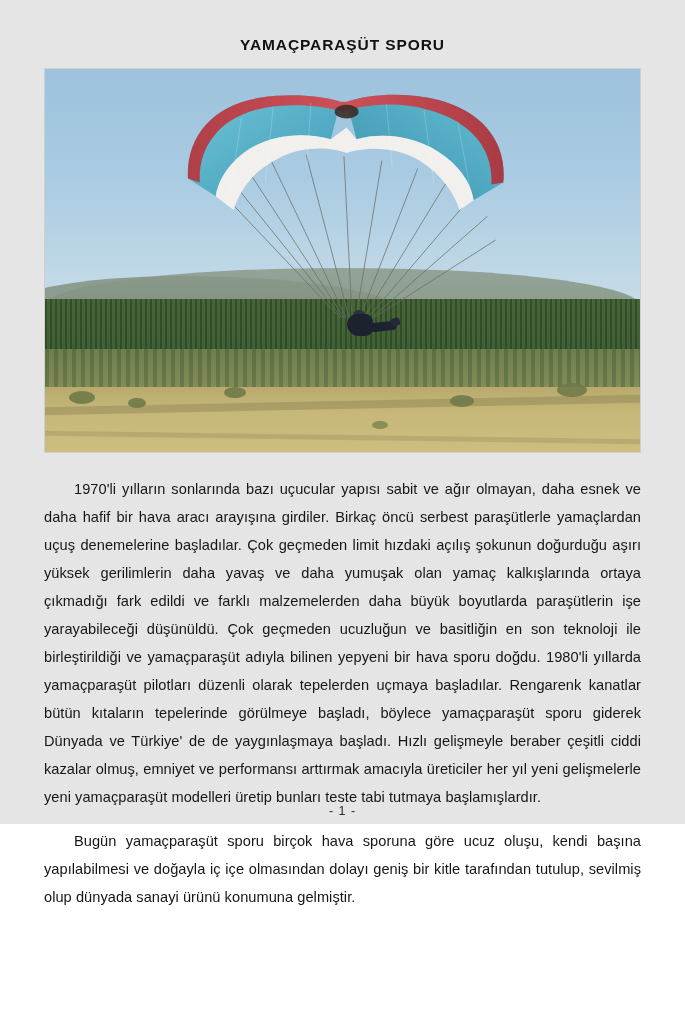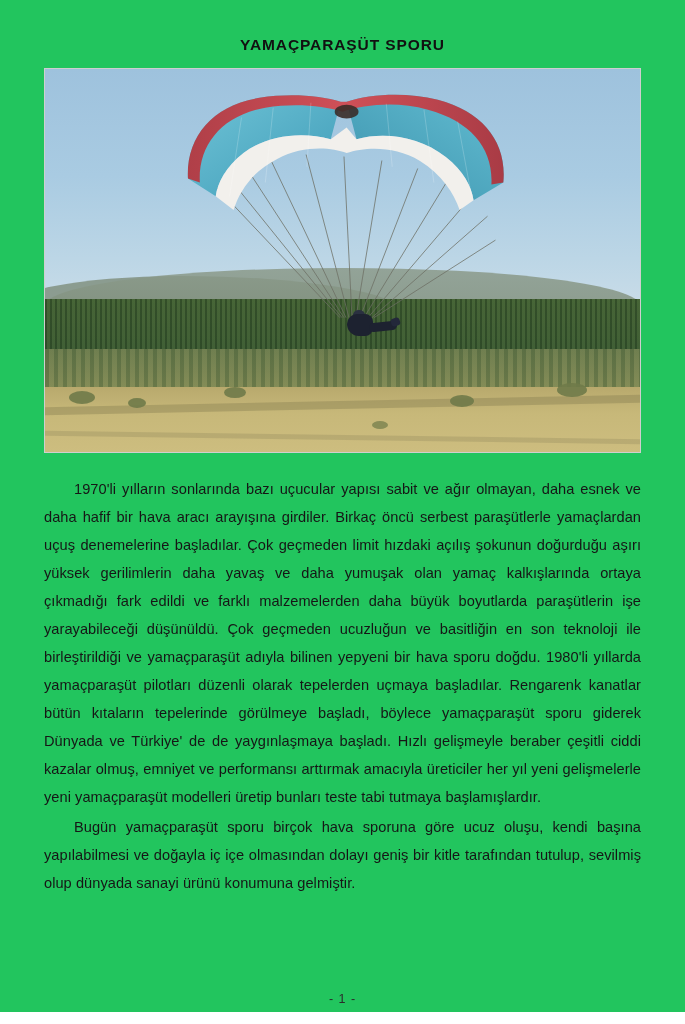"YAMAÇPARAŞÜT SPORU" .page { background: #22c55e -> #e5e5e5; height: 1012px -> 824px }
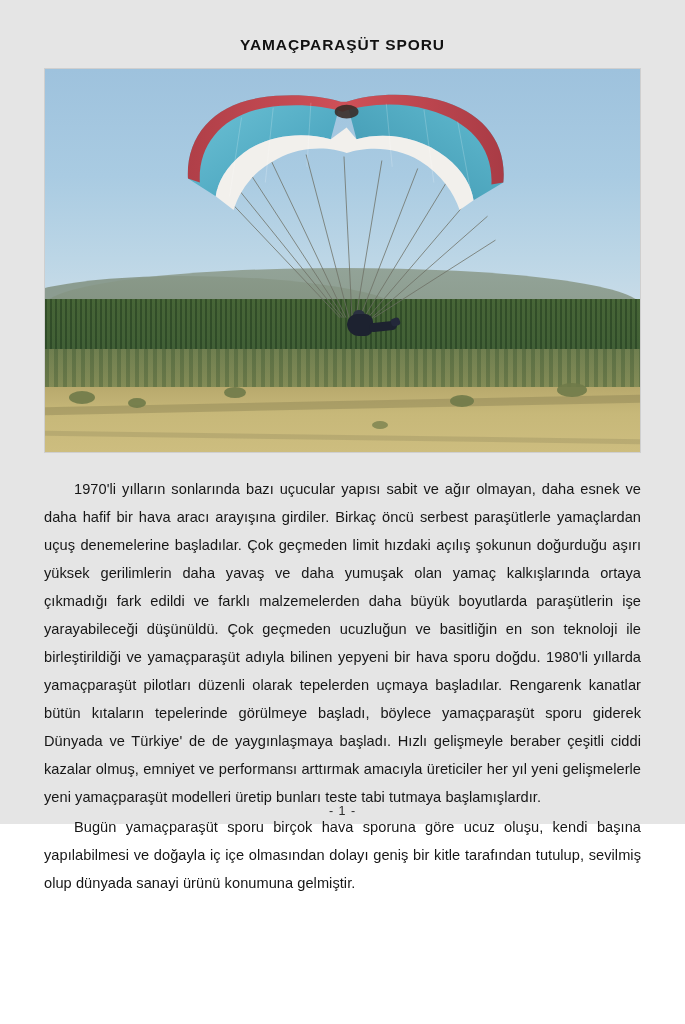"Bugün yamaçparaşüt sporu birçok hava" .body-text p + p { margin-top: 2px -> 16px }
